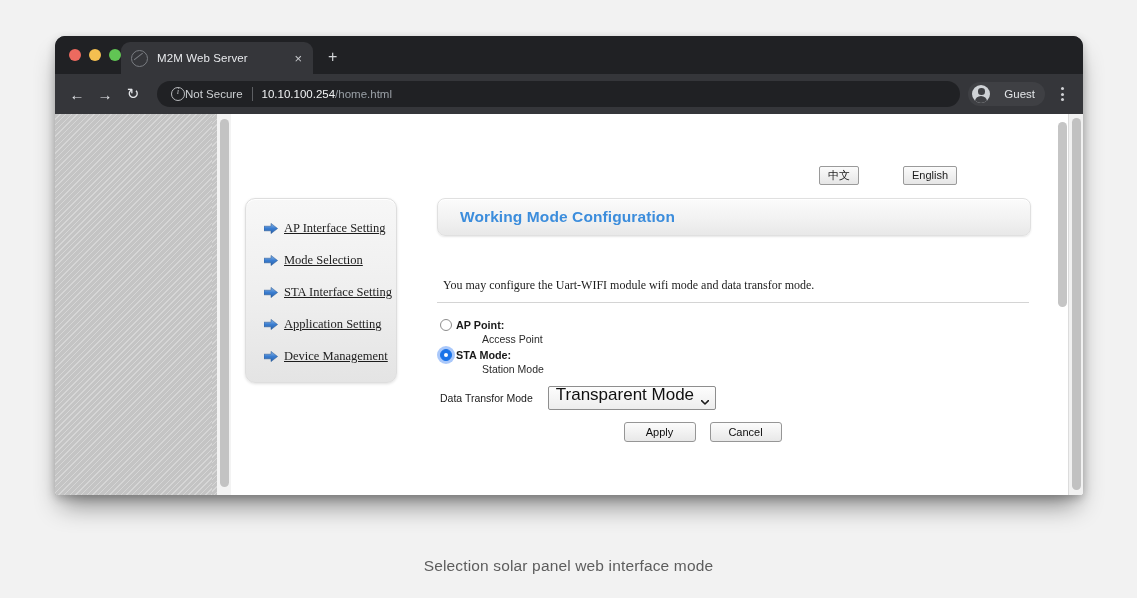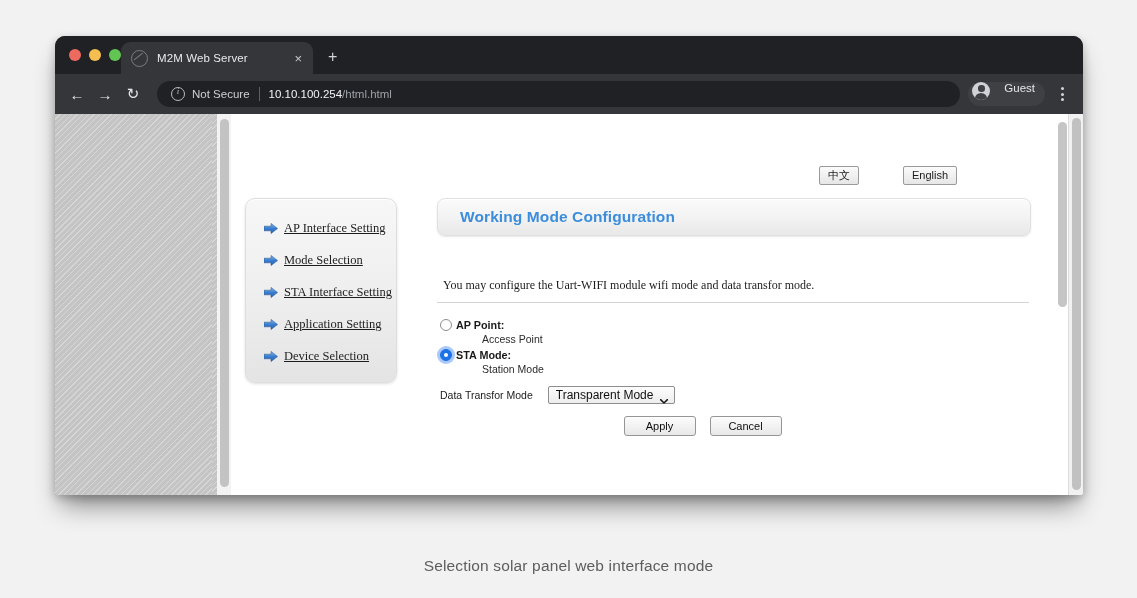"Not Secure" #security-text { margin-left: 7px -> none }
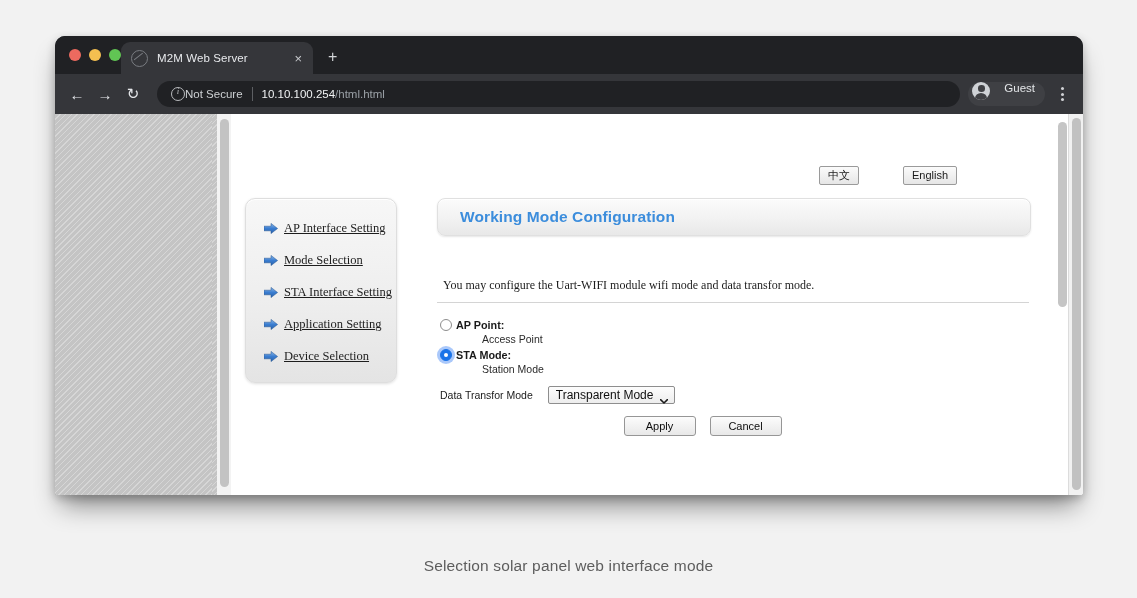"/html.html" span { text: /html.html -> /home.html }
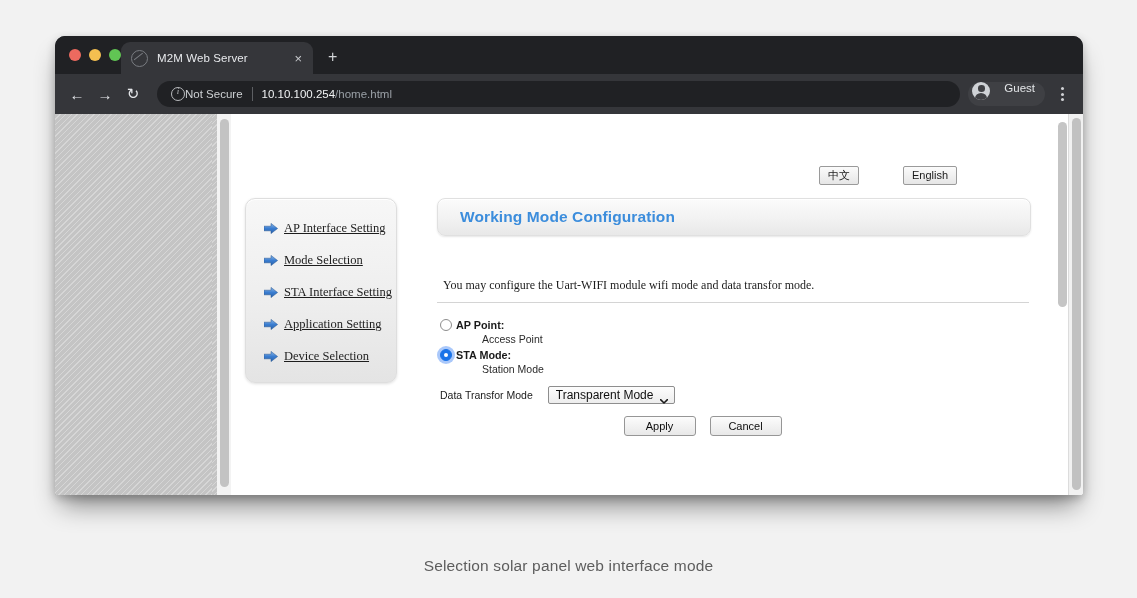"Guest" #profile-pill { align-items: flex-start -> center }
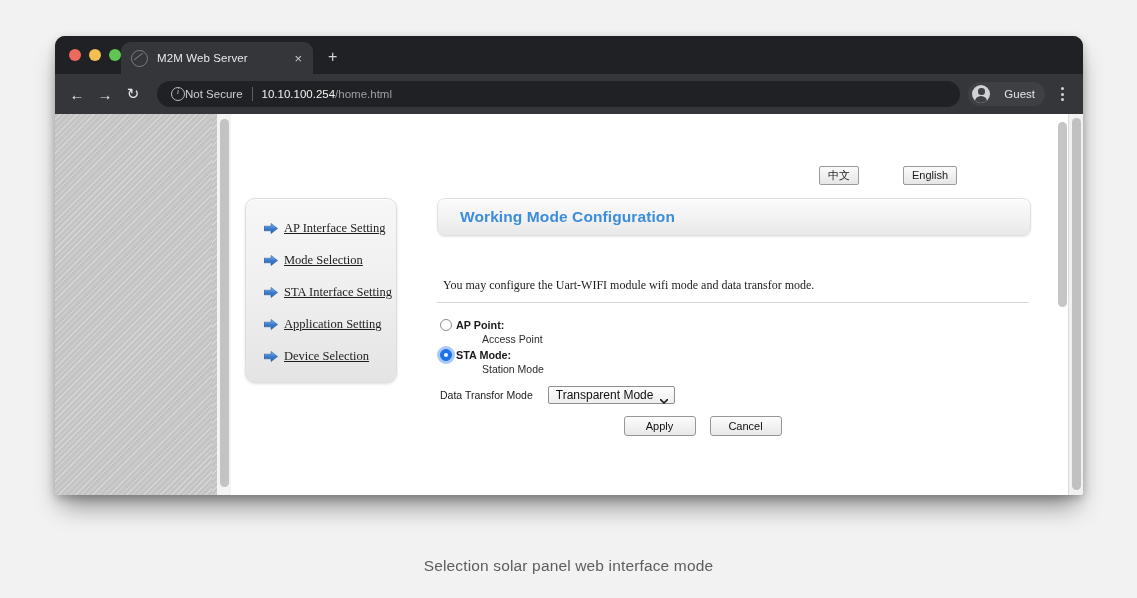"Device Selection" span.side-link { text: Selection -> Management }
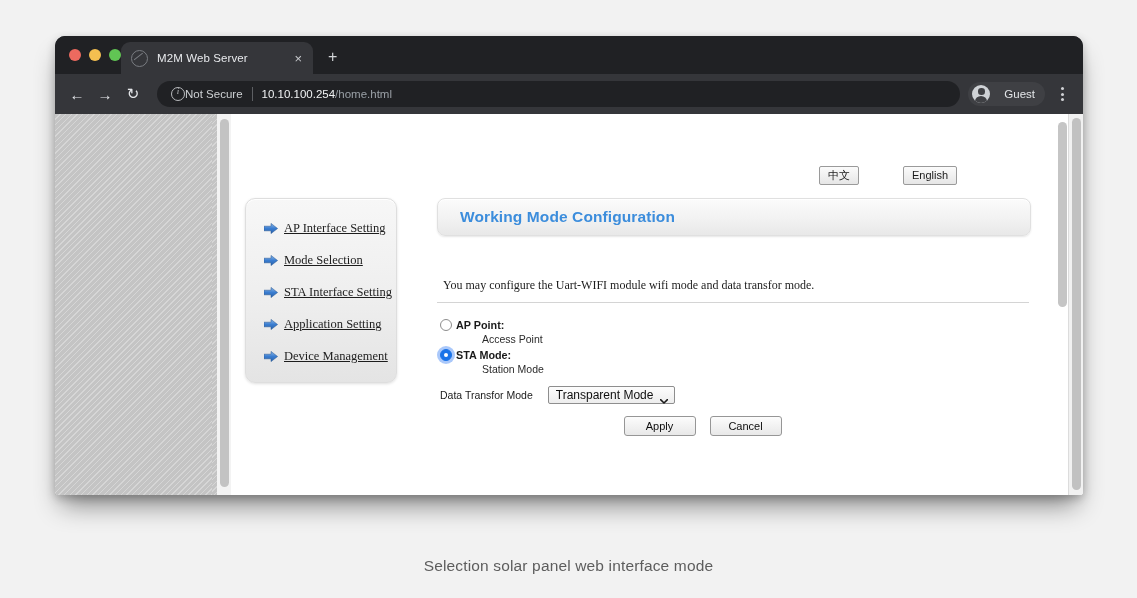"Transparent Mode" #transfer-select { font-size: 12px -> 17px; padding: 1px 6px 1px 7px -> 1px 6px 7px 7px }
